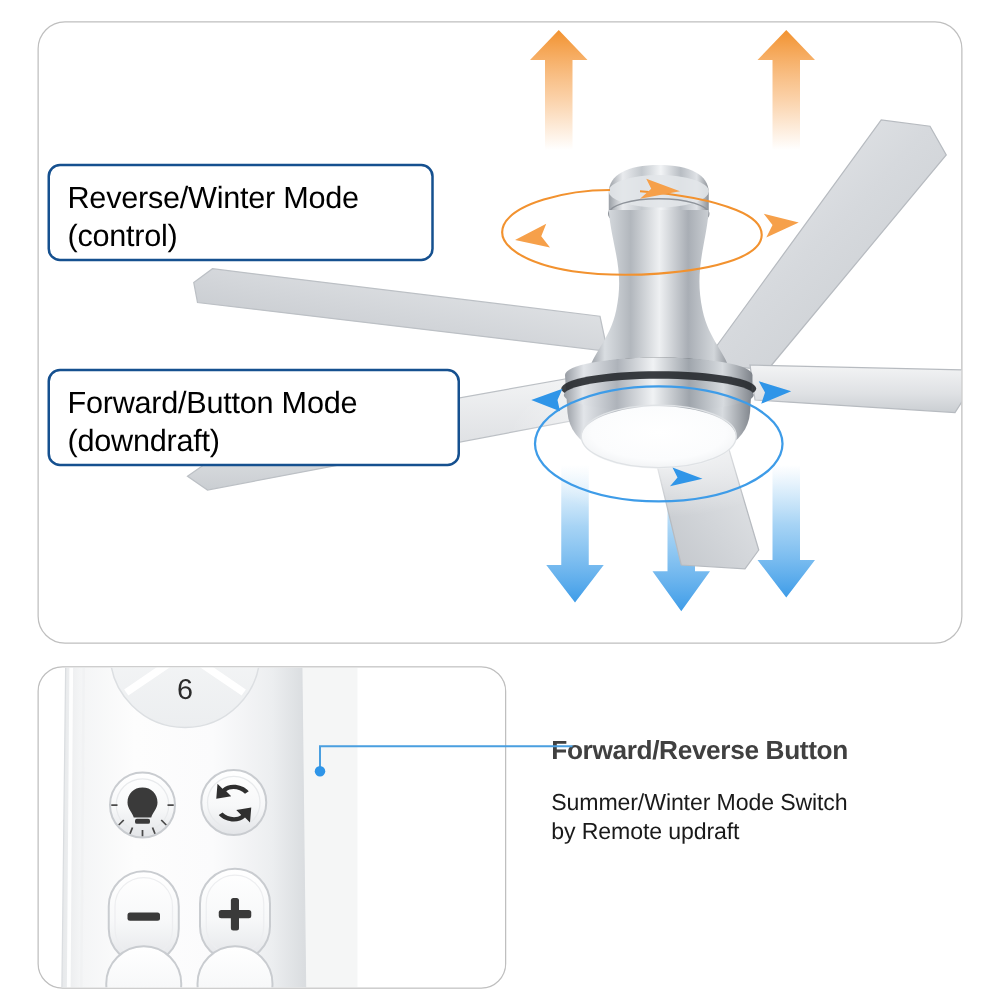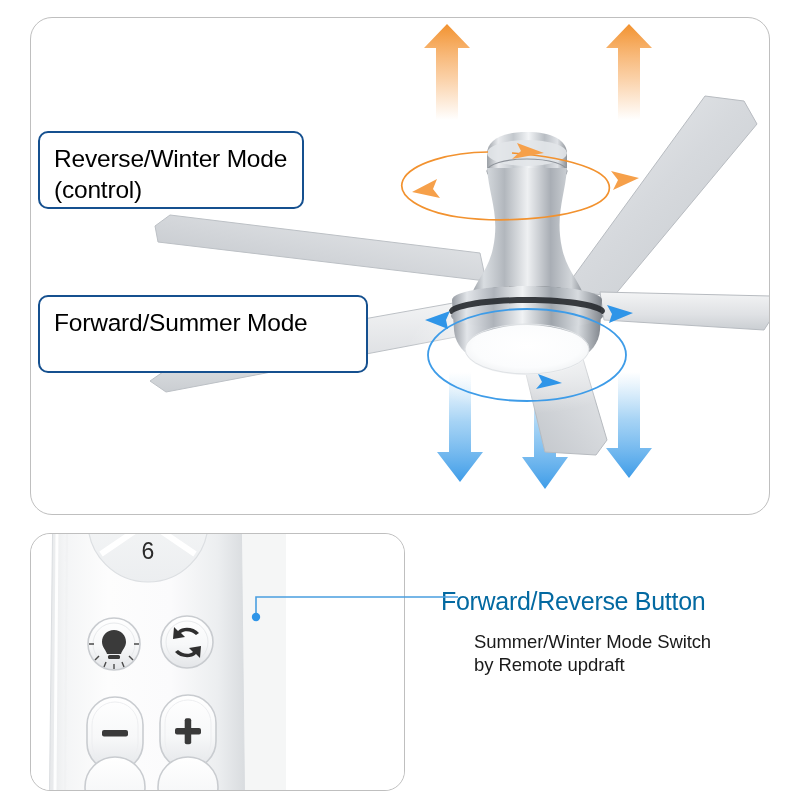"Reverse/Winter Mode" #callout-reverse { width: 266px -> 309px }
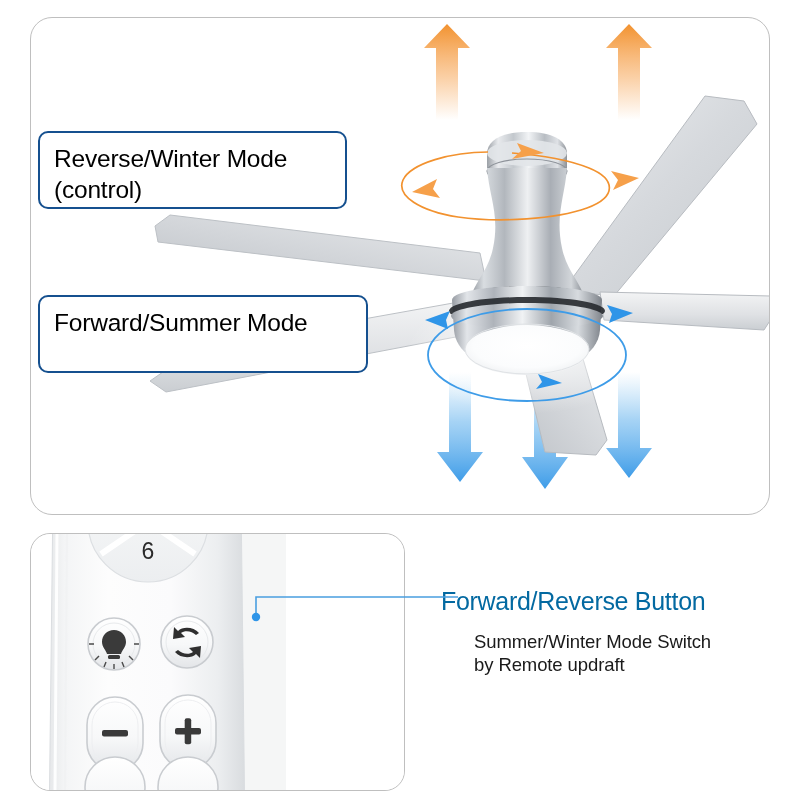"Forward/Summer Mode" span.ln { text: Forward/Summer -> Forward/Button }
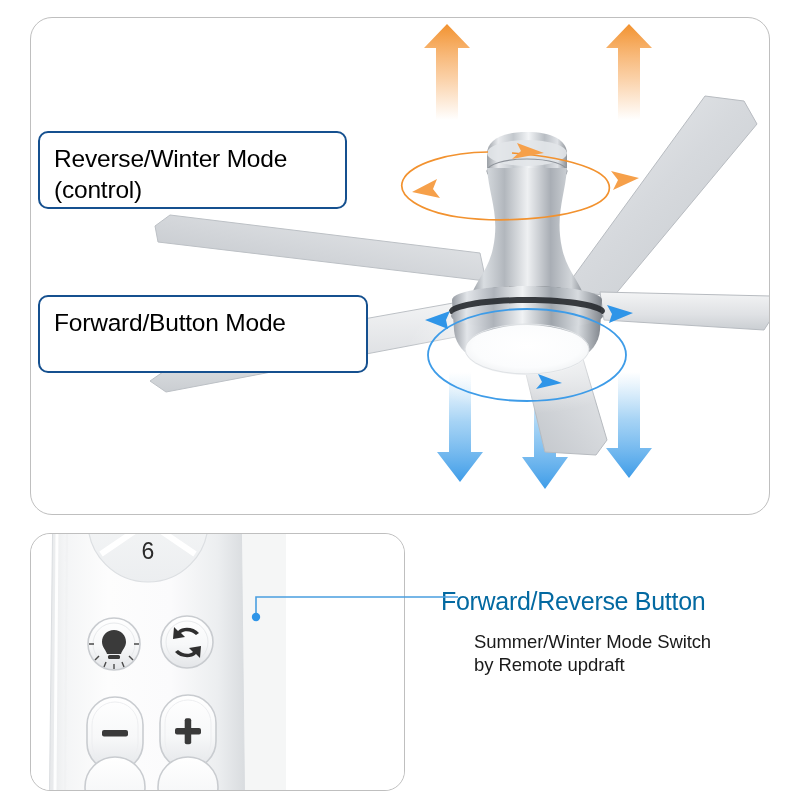"(downdraft)" span.ln { html: none -> <span>(downdraft)</span> }
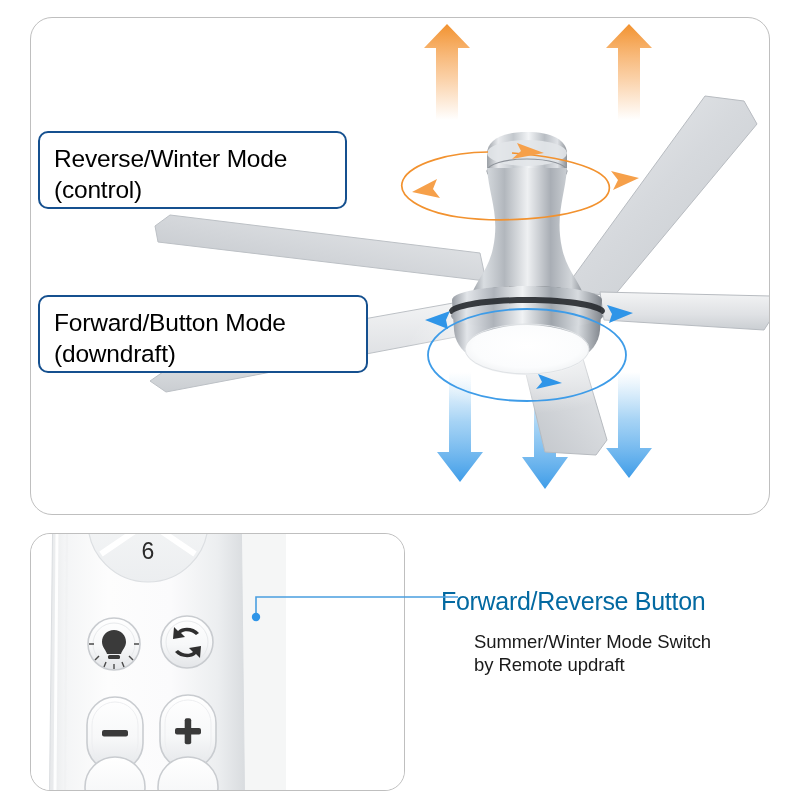"Forward/Reverse Button" #cap-title { color: #0369a1 -> #404040; font-size: 25px -> 21px; font-weight: normal -> bold }
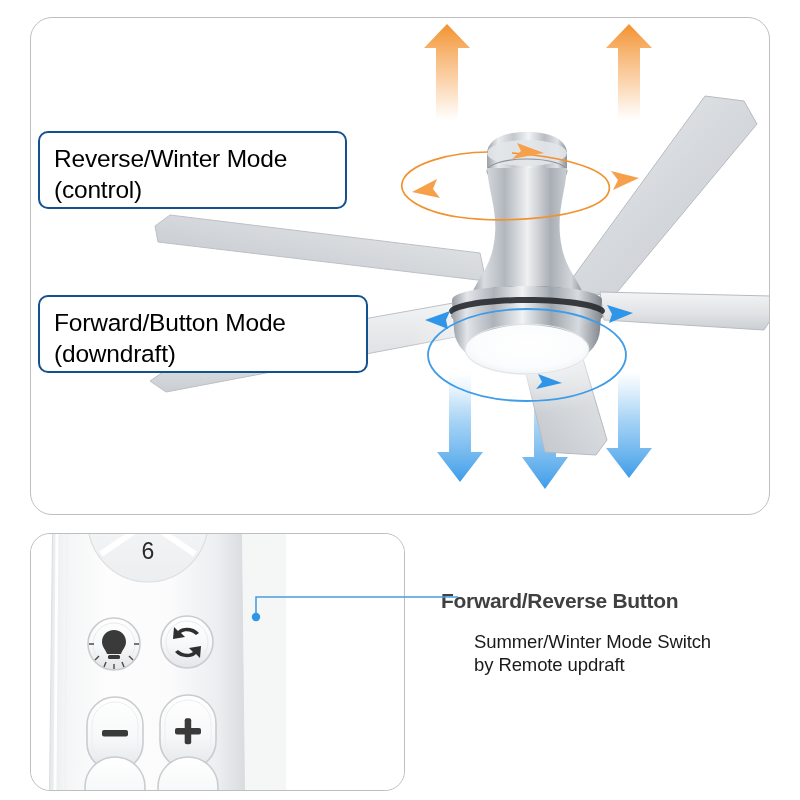"Summer/Winter Mode Switch" #cap-sub span { margin-left: 33px -> none }
